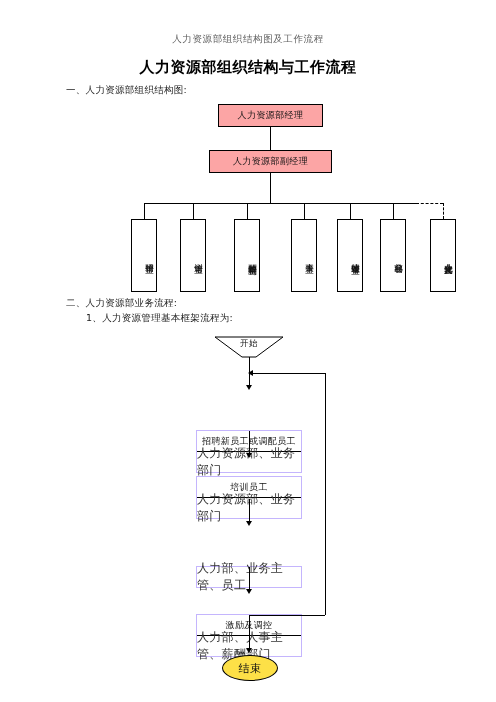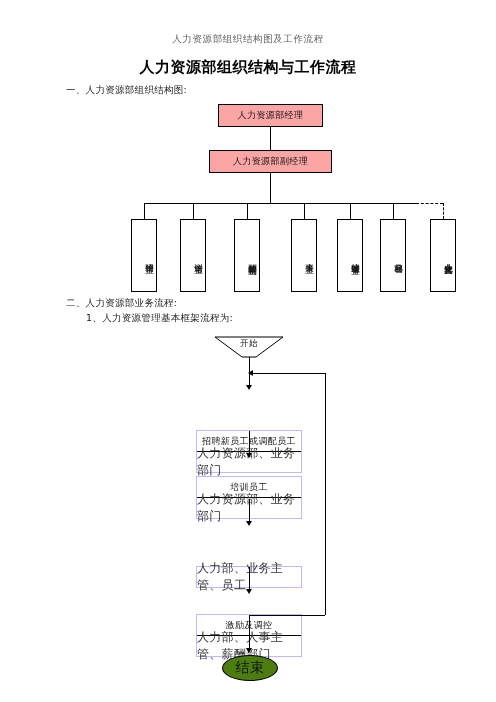"结束" .end-node { background: #4d7c0f -> #fde047; font-size: 14px -> 11px }
